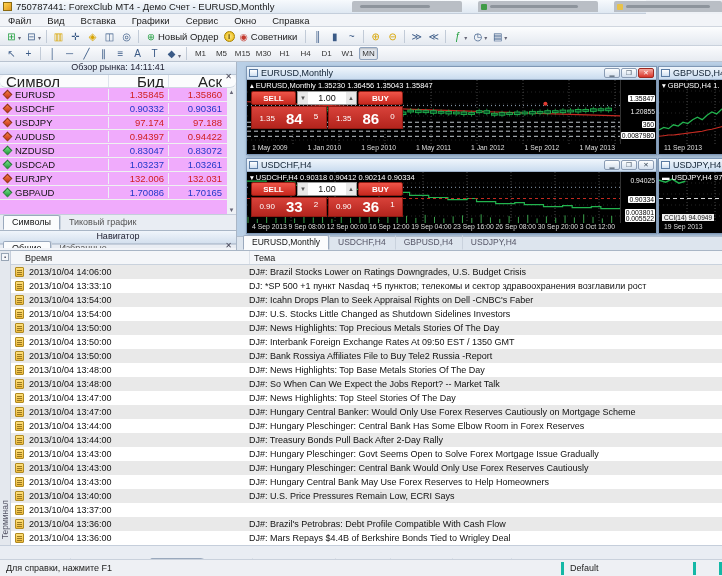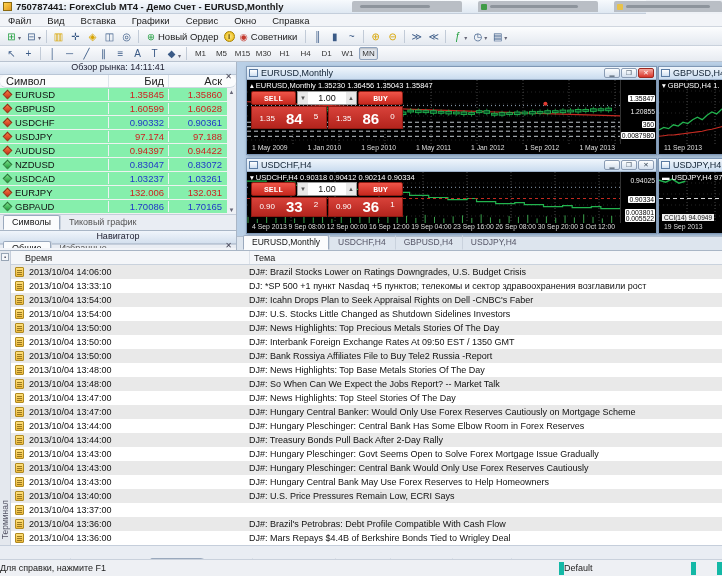"750787441: ForexClub MT4 - Демо" #titlebar { font-weight: bold -> none }
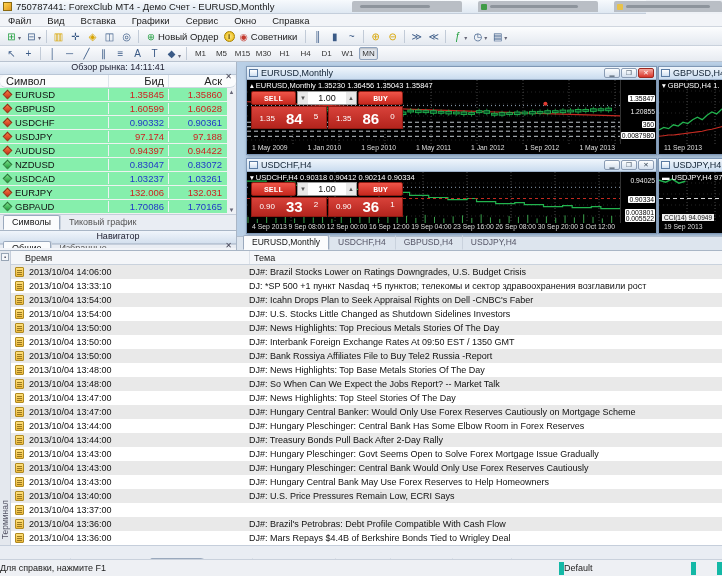"Символ" #mw-colhead { font-size: 11px -> 15px }
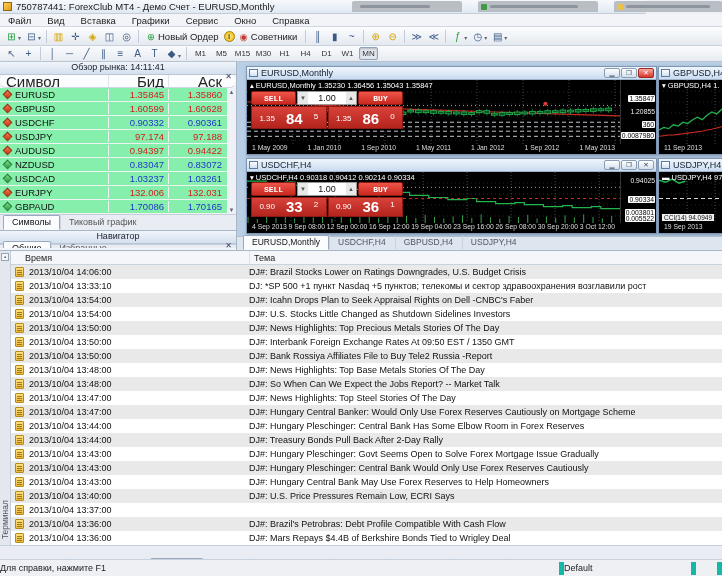"EURUSD" #mw-rows { background: #86efac -> #f0abfc }
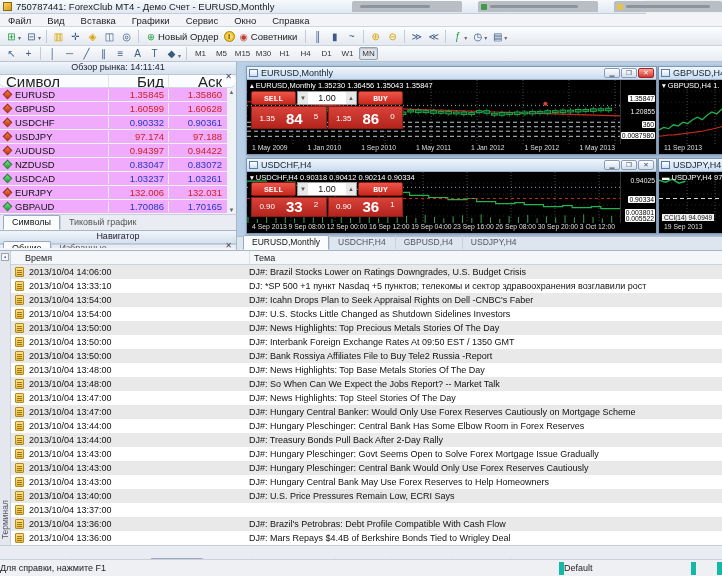"SELL" .ock-btn { font-family: Liberation Mono, monospace -> none }
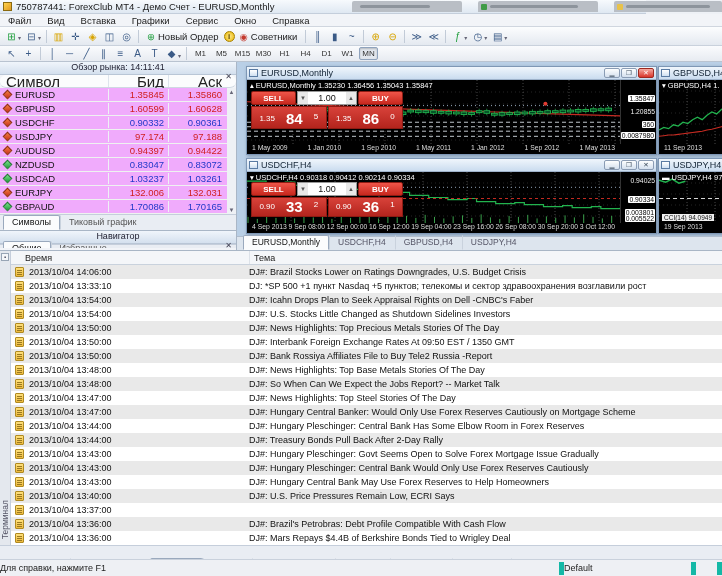"GBPUSD" div.mwrow { html: <div> <span> <span></span> <span>GBPUSD</span> </span> <span>1.60599</span> <span>1.60628</span> </div> -> none }
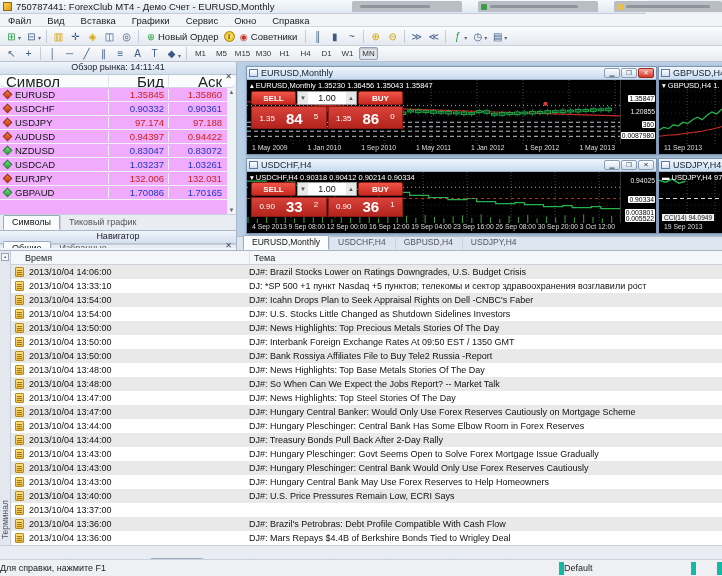"Для справки, нажмите F1" .sb-cell { border-right: 5px solid #14b8a6 -> 3px solid #14b8a6; padding: 0 0 -> 0 6px }
